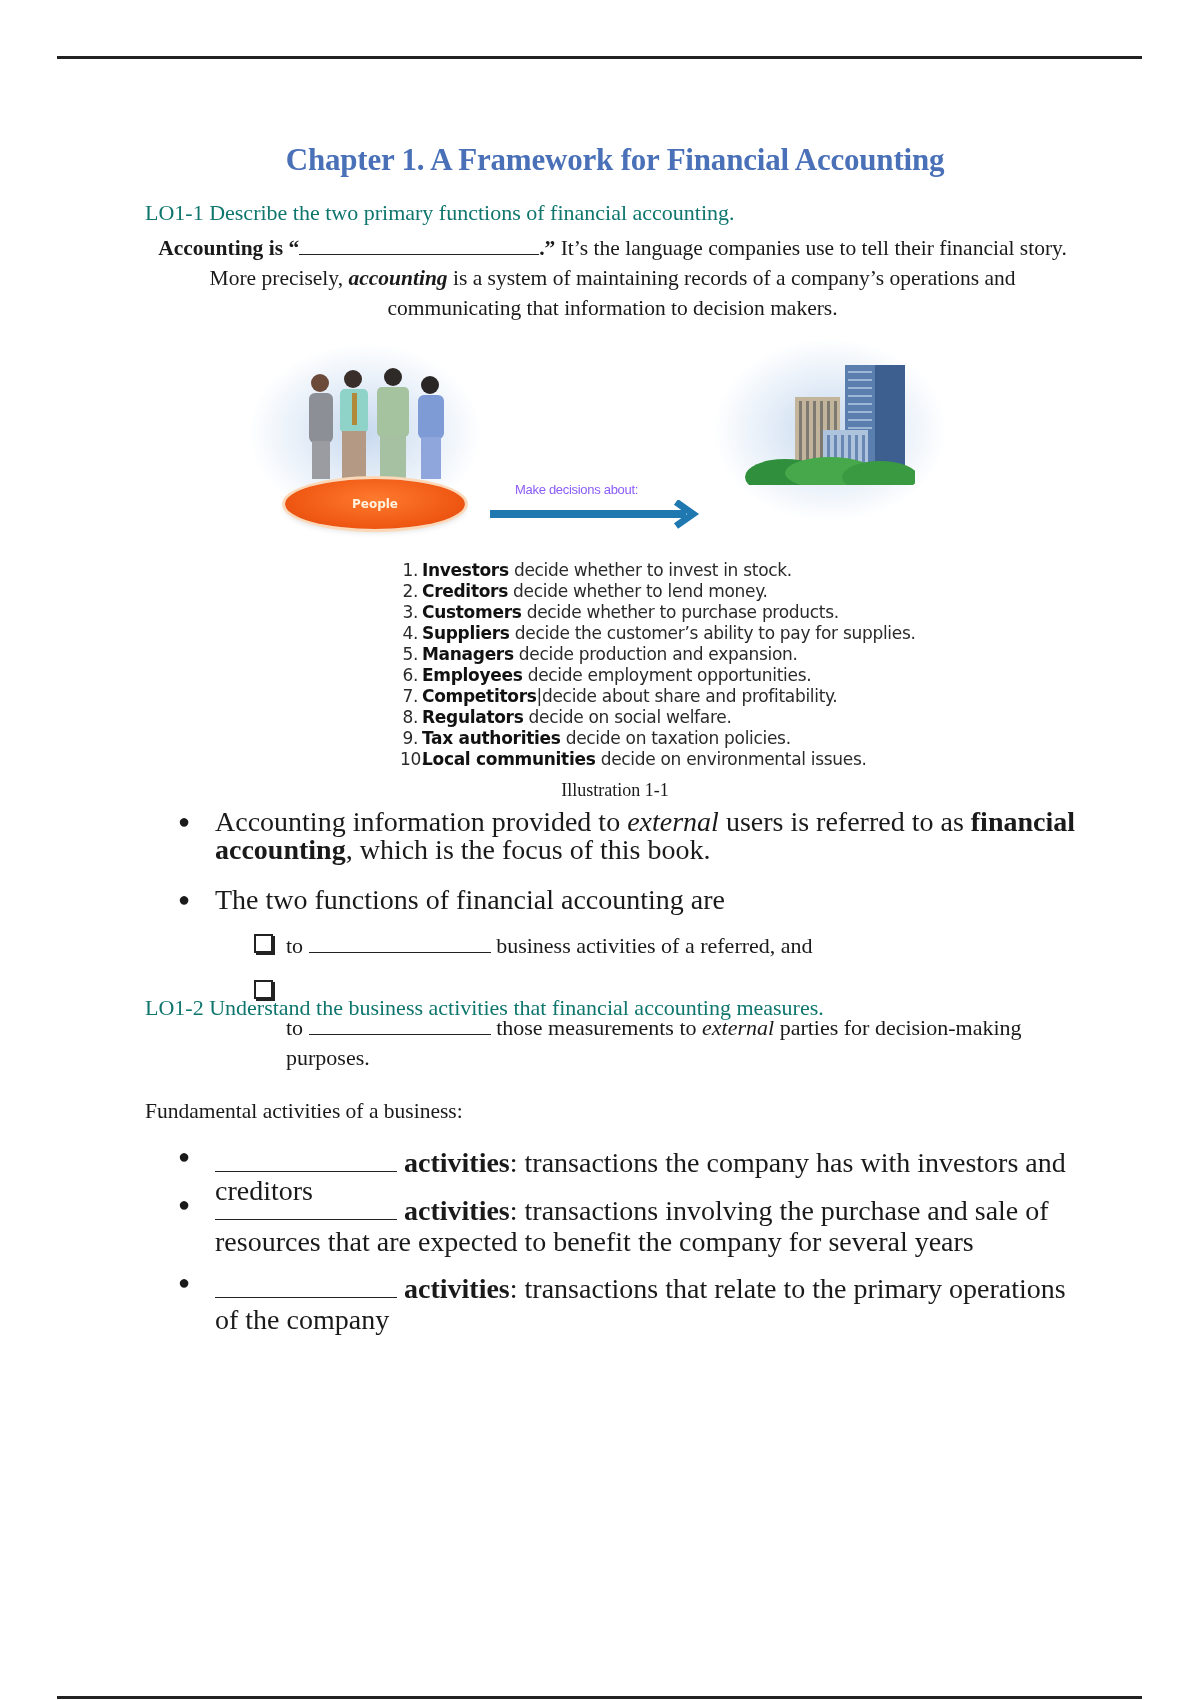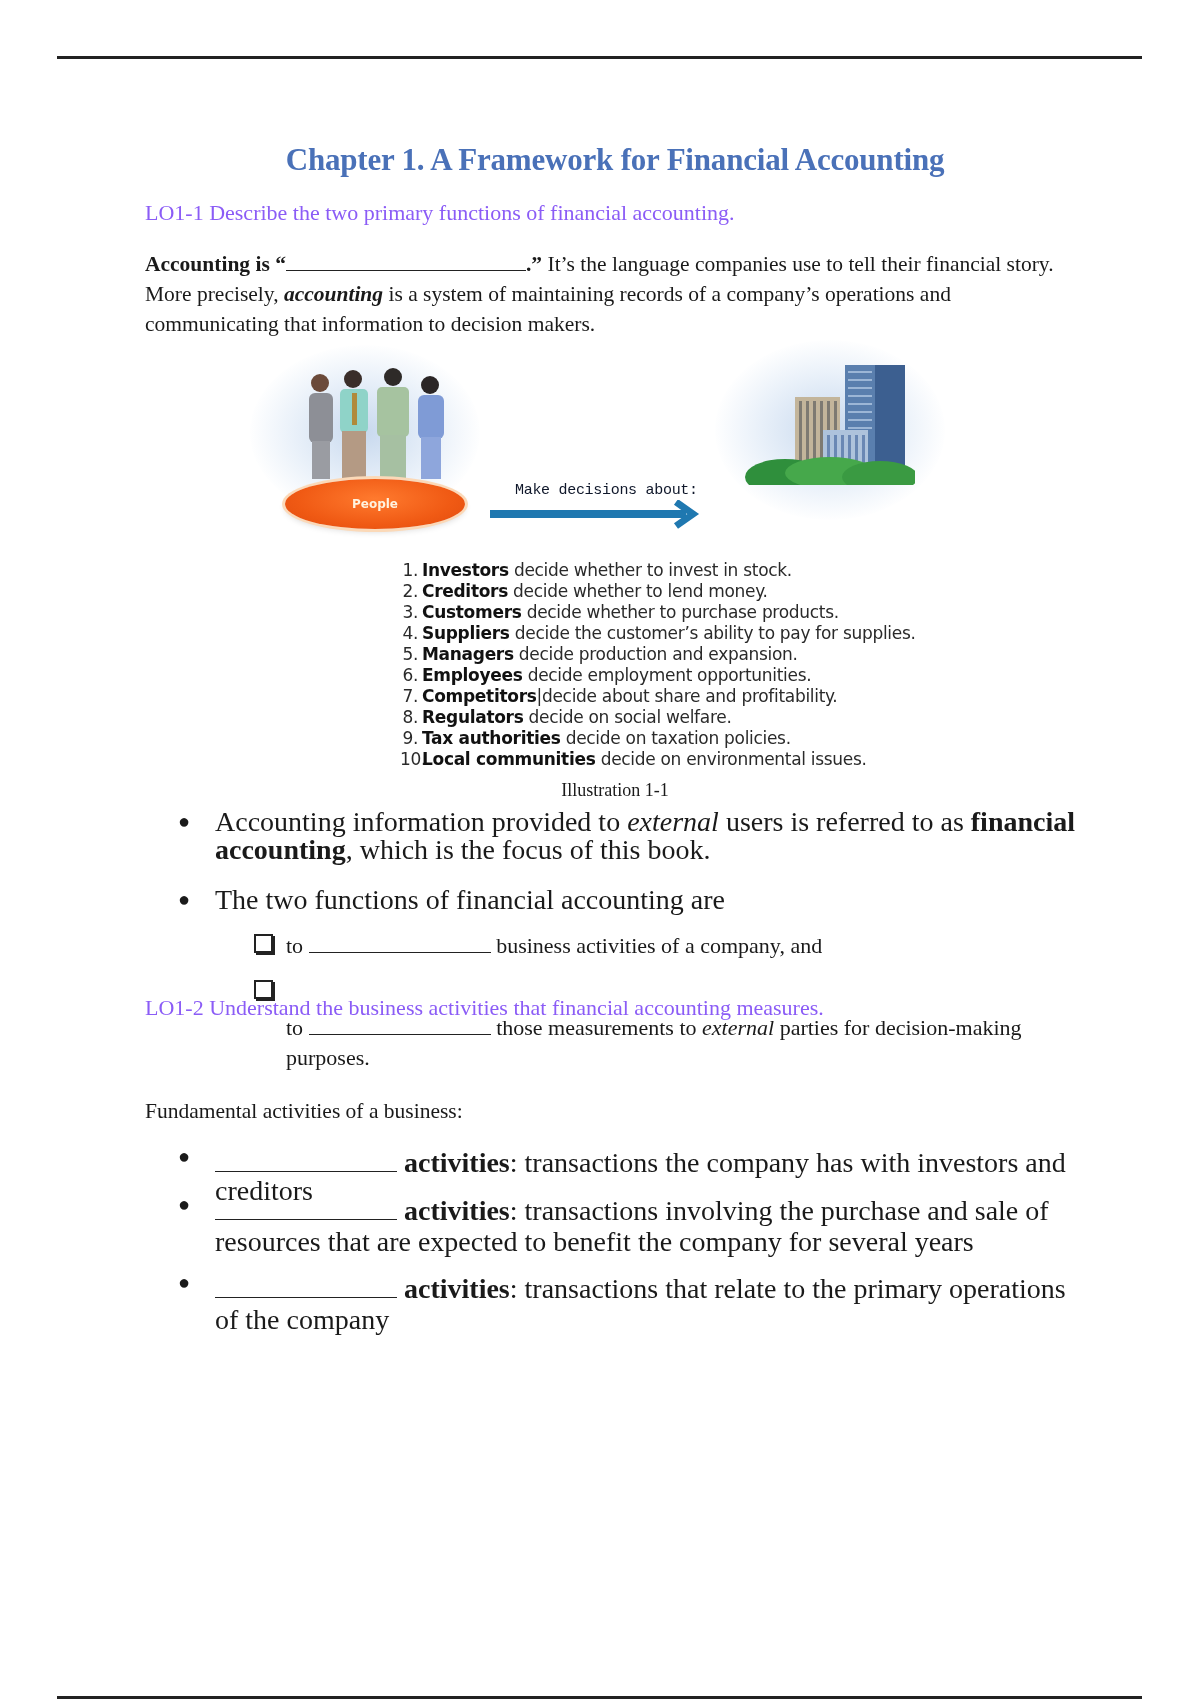"LO1-1 Describe the two primary" .lo { color: #8b5cf6 -> #0f766e }
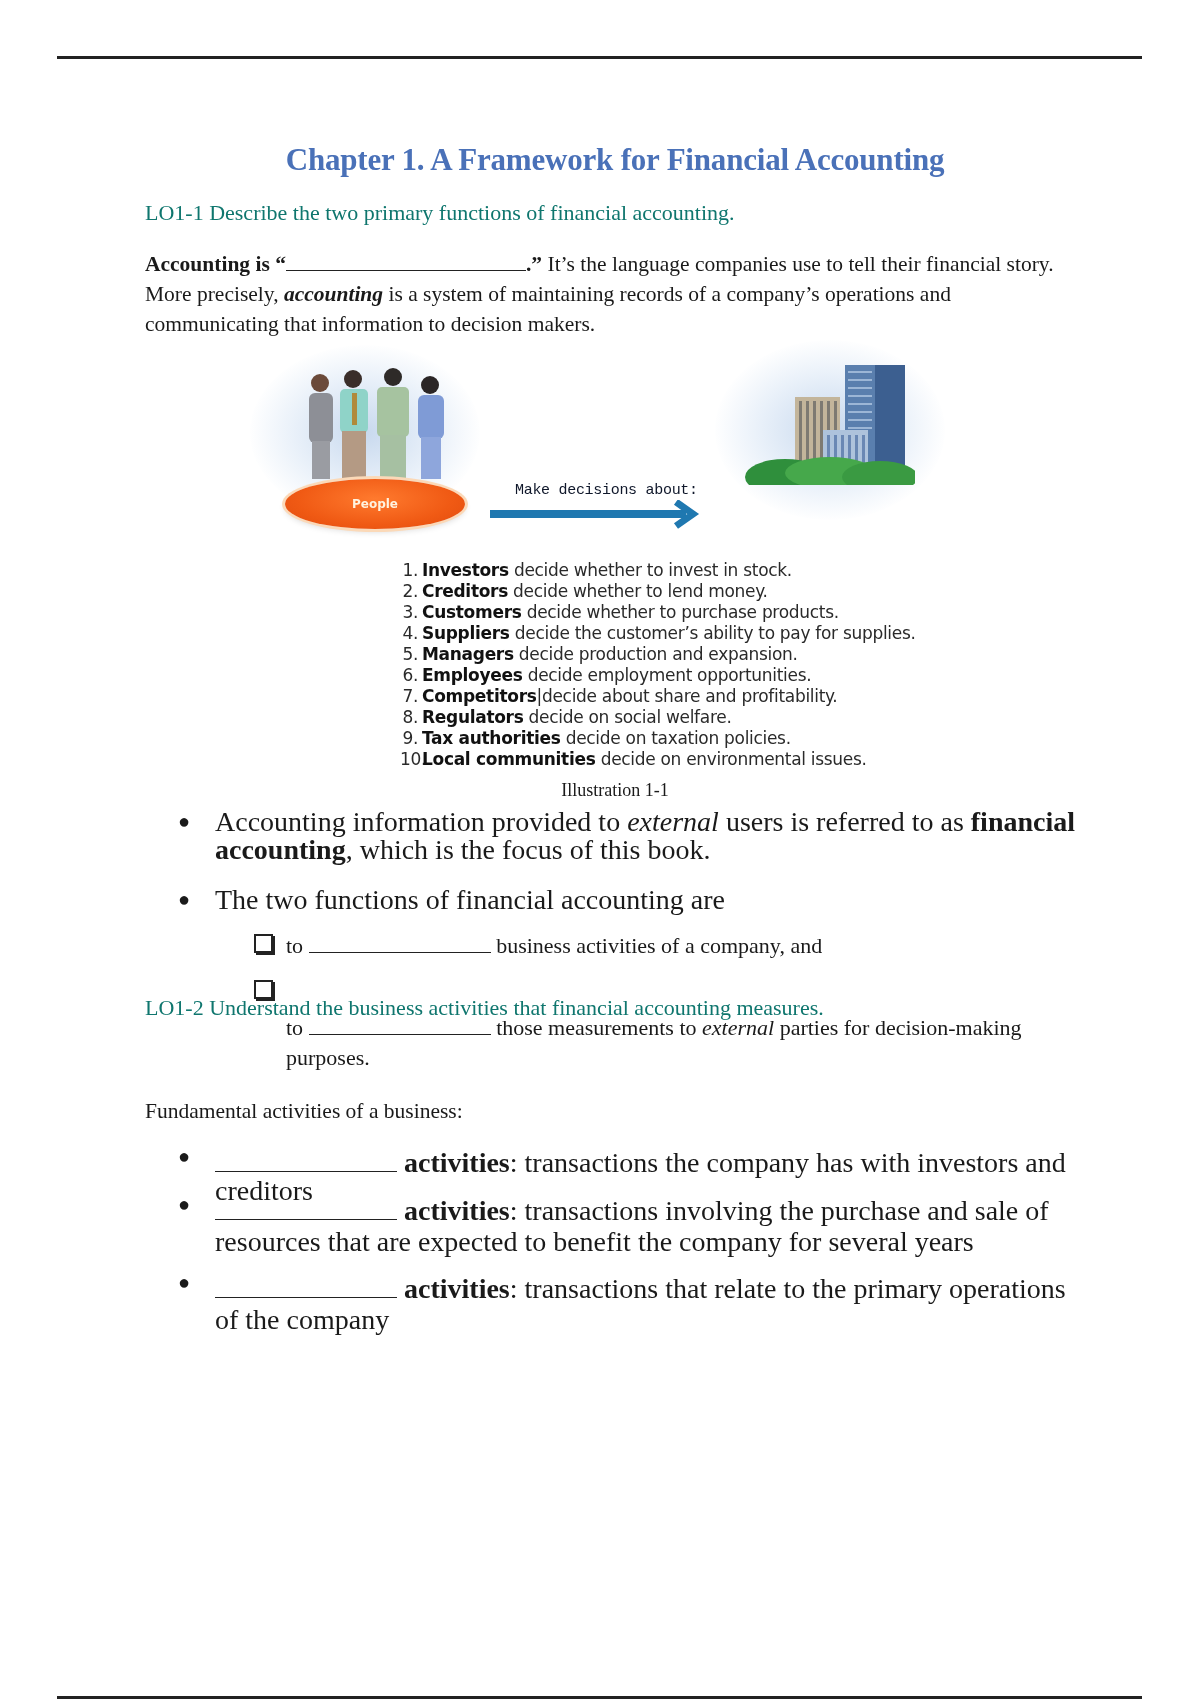"Accounting is “ .” It’s" div.para { text-align: none -> center; top: 248px -> 232px }
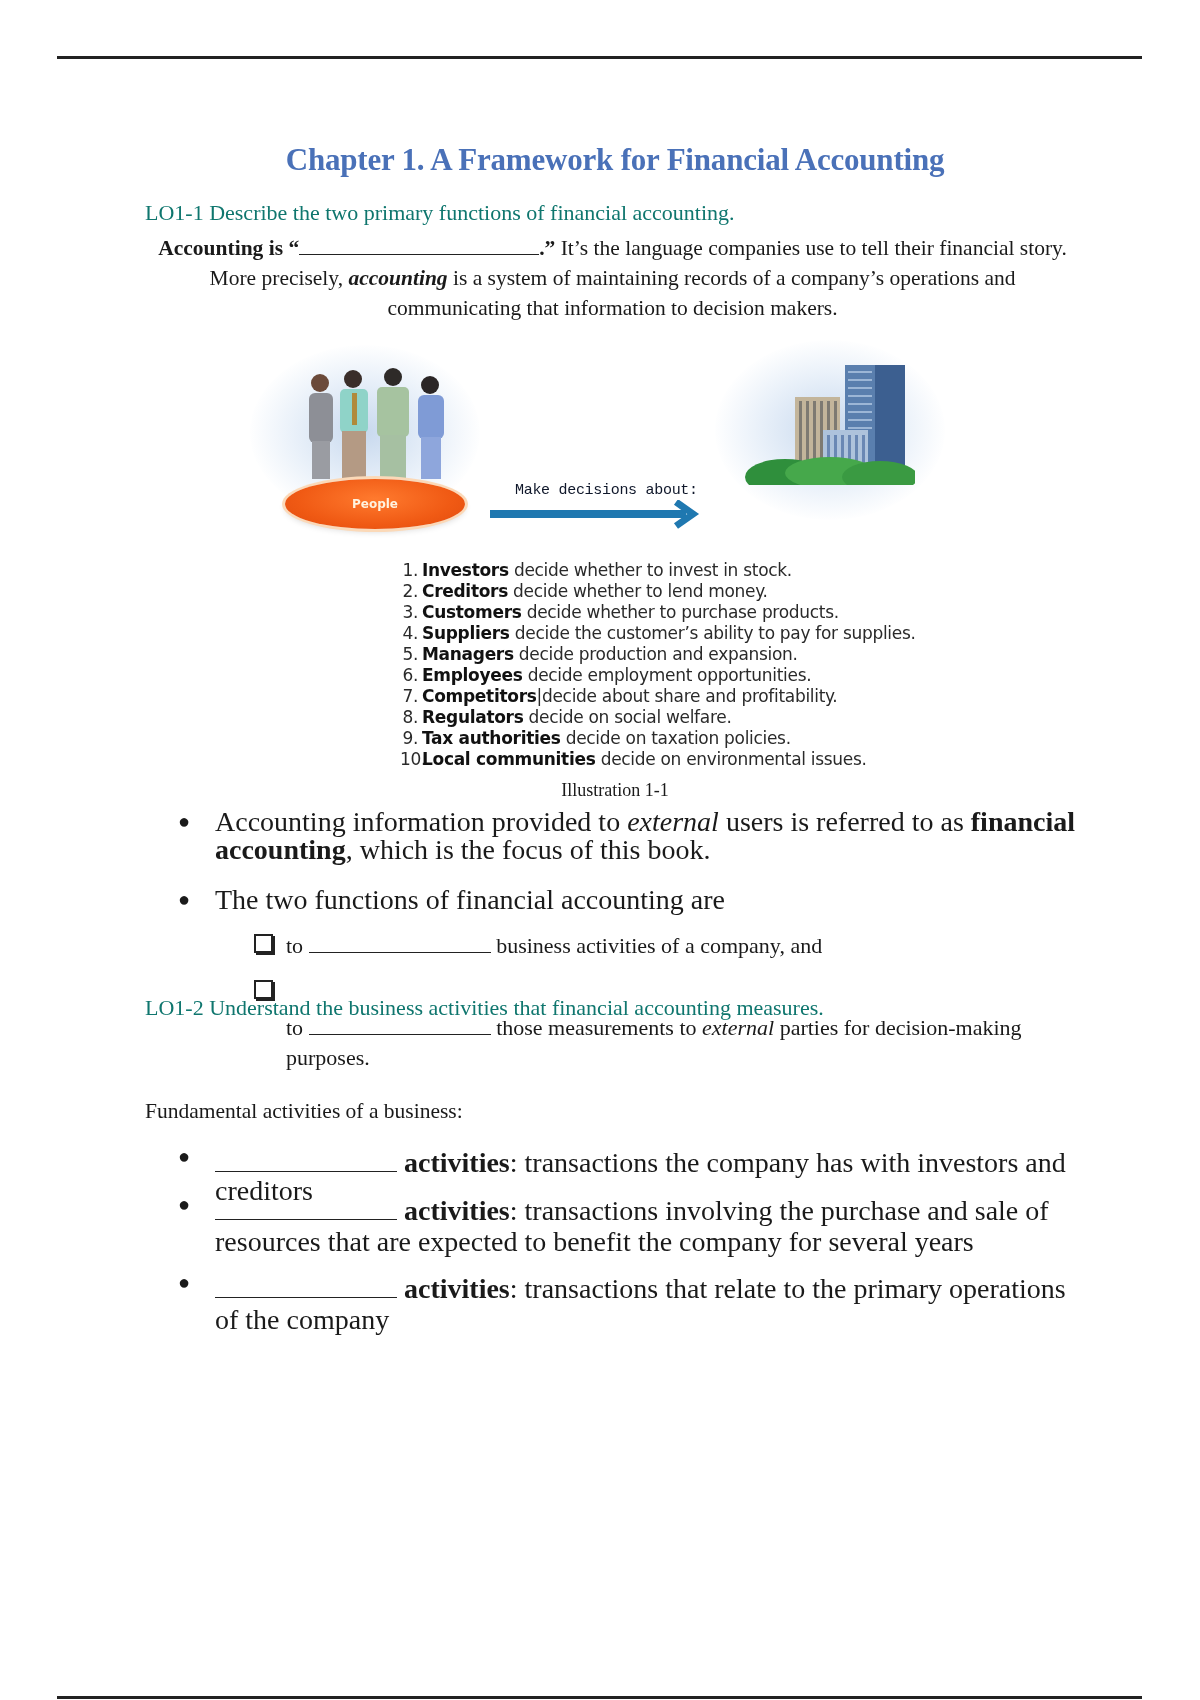"Make decisions about:" .arrow-label { color: #0f172a -> #8b5cf6; font-family: Liberation Mono, monospace -> Liberation Sans, sans-serif; font-size: 15px -> 13px }
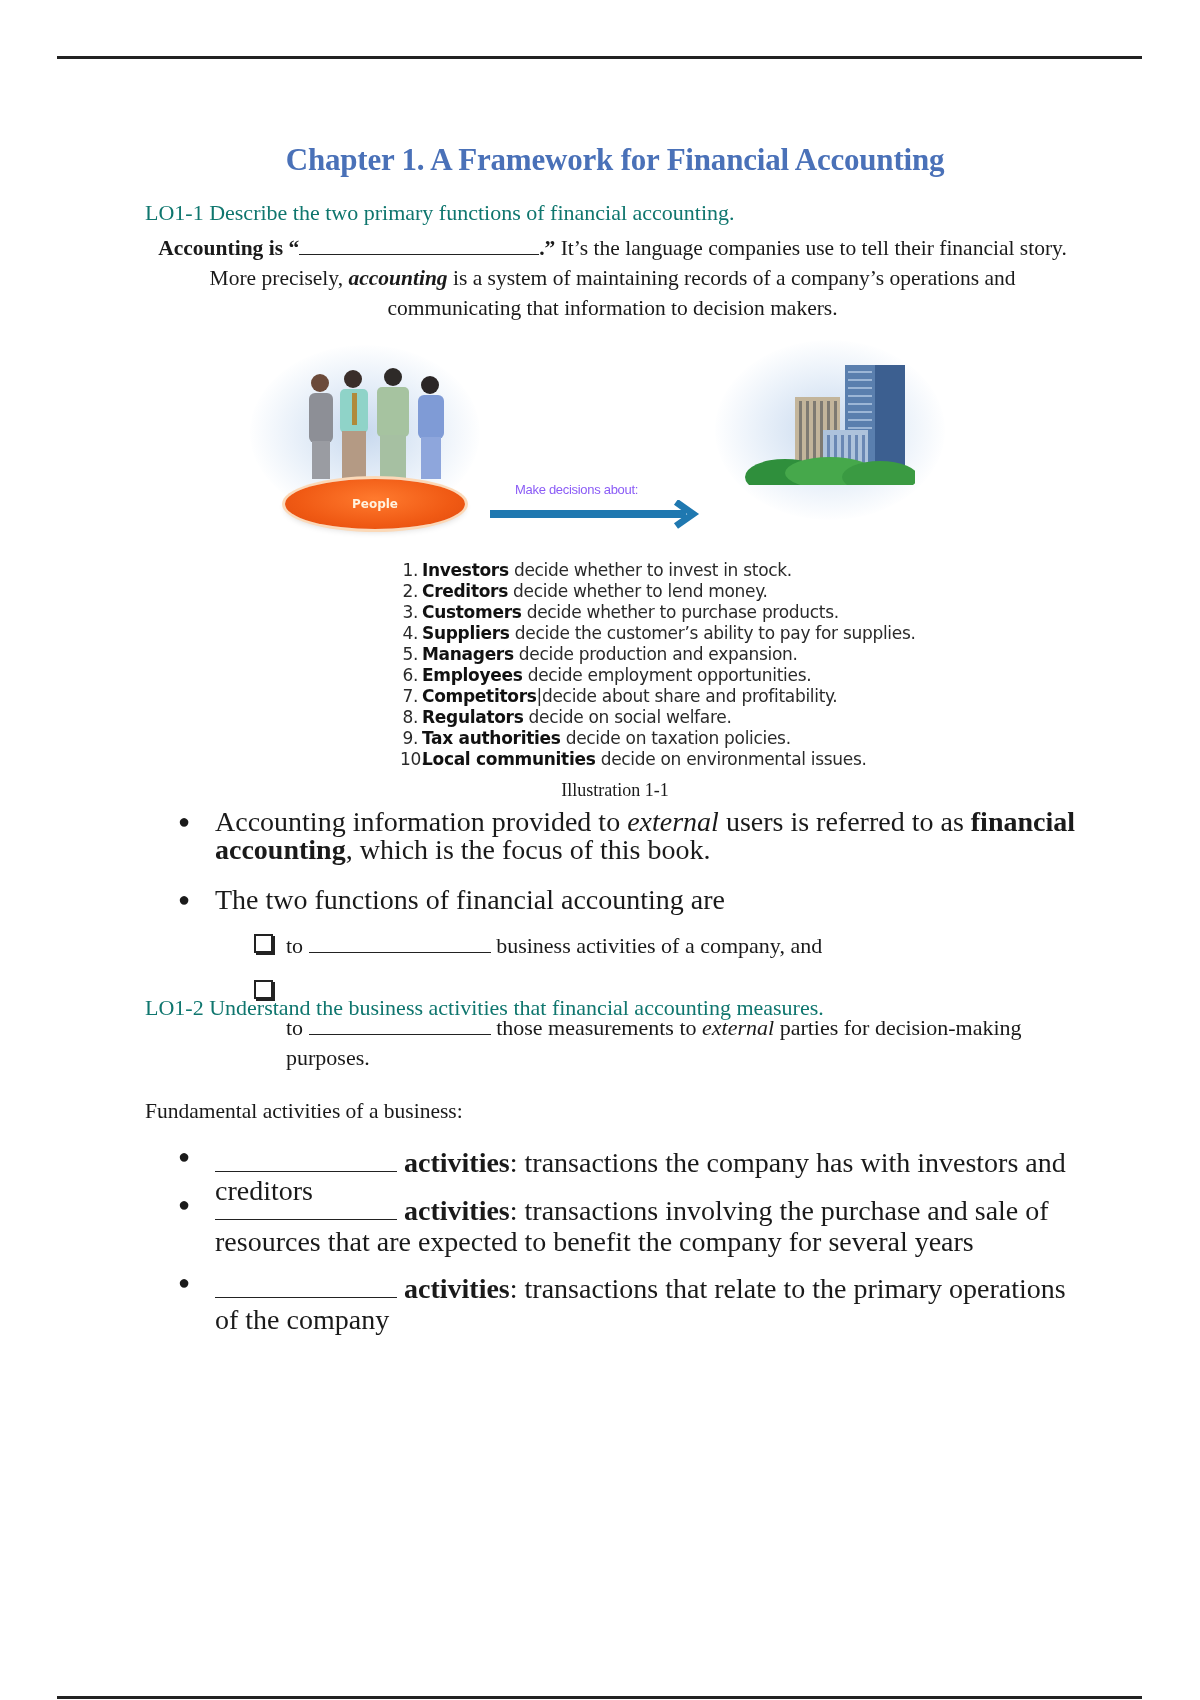"business activities of a company," span { text: company -> referred }
